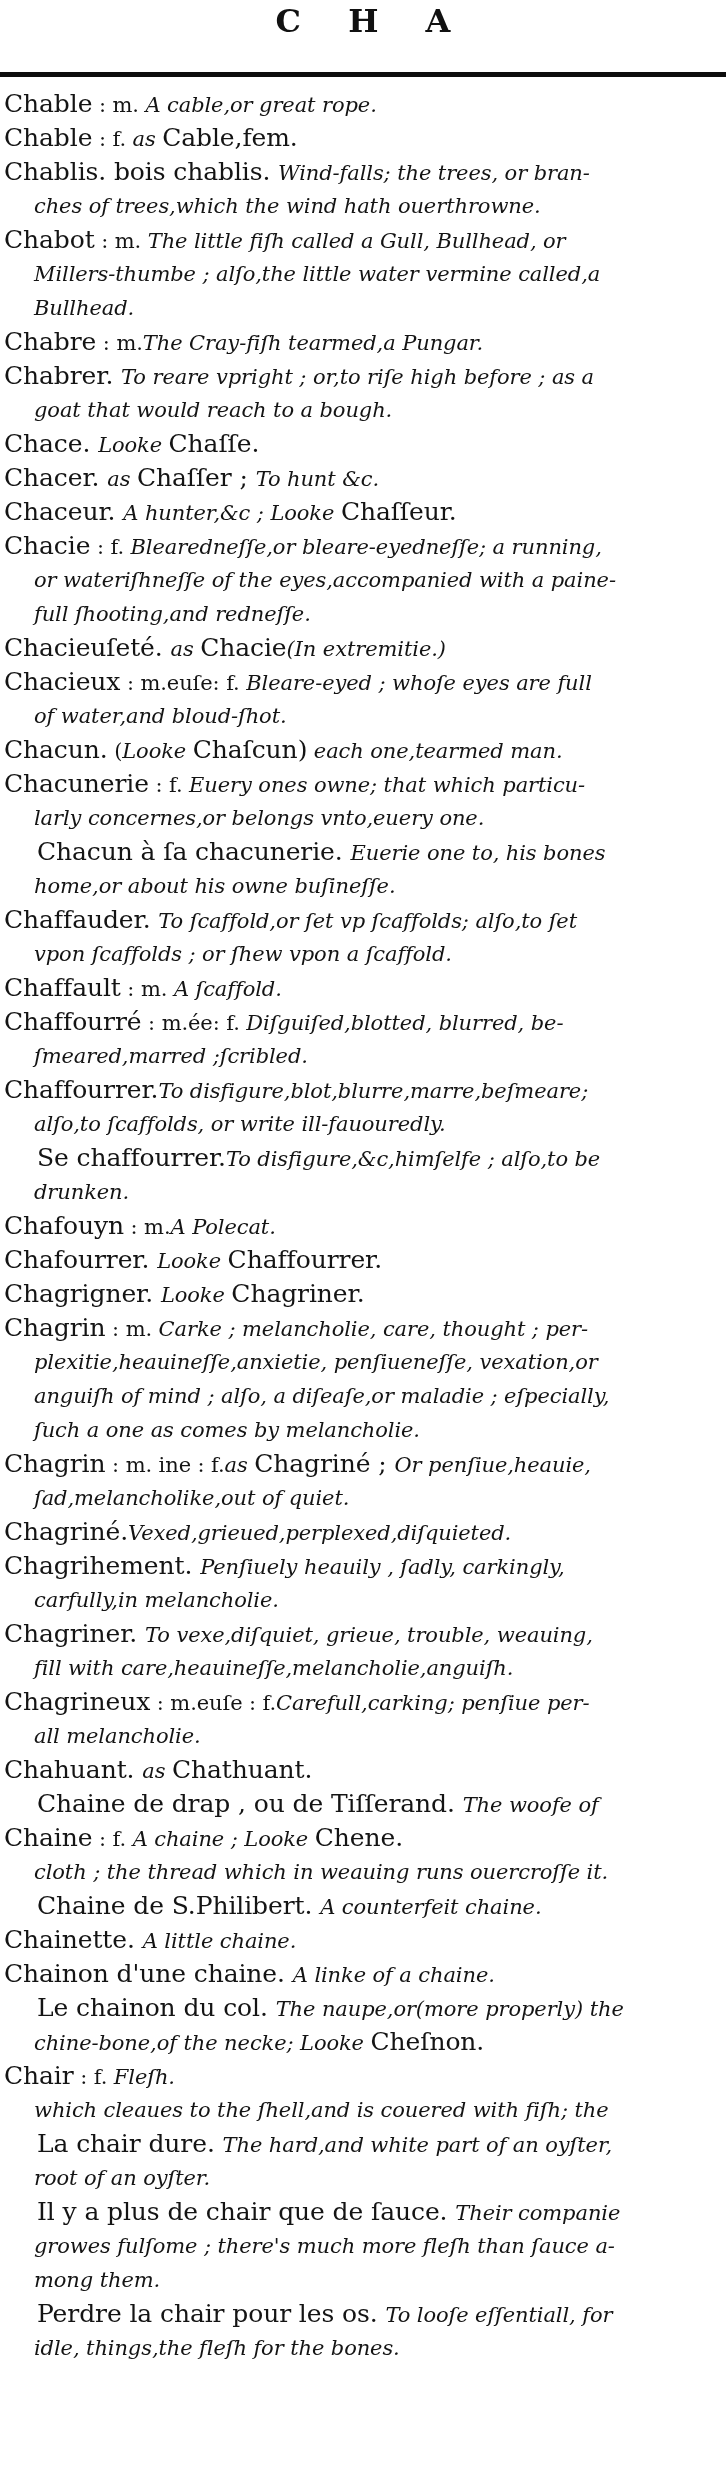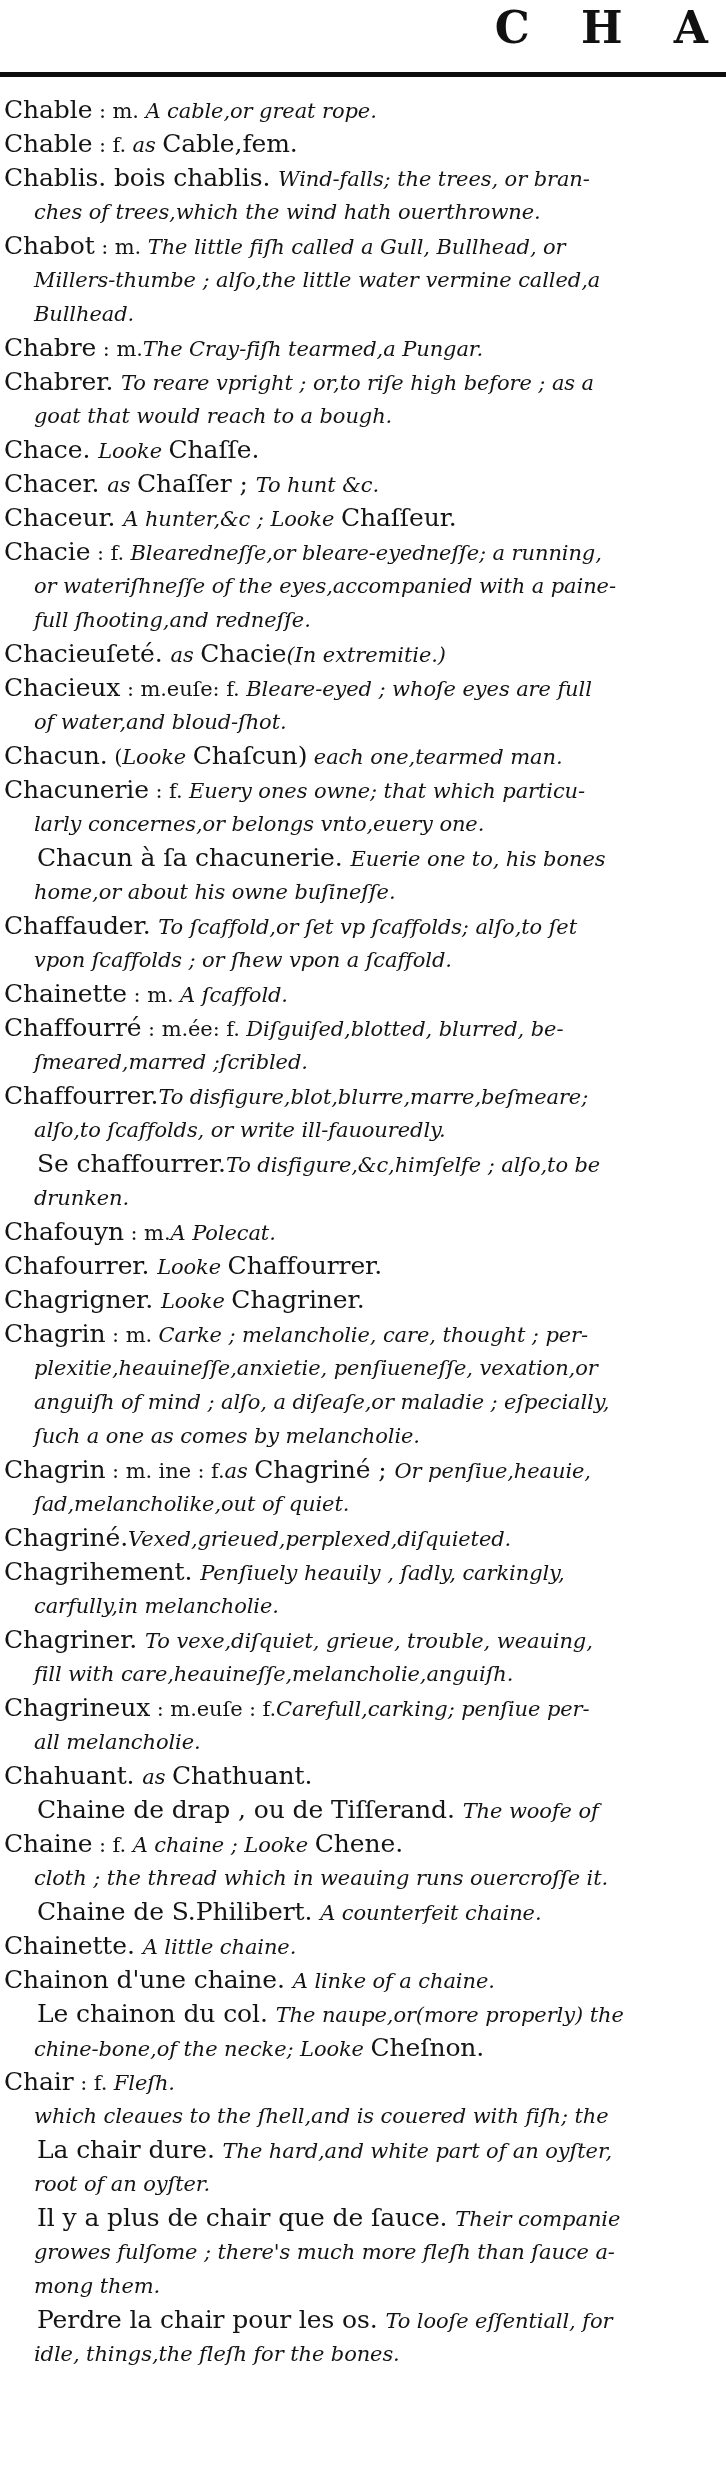"C H A" .running-header { font-size: 44px -> 32px; text-align: right -> center }
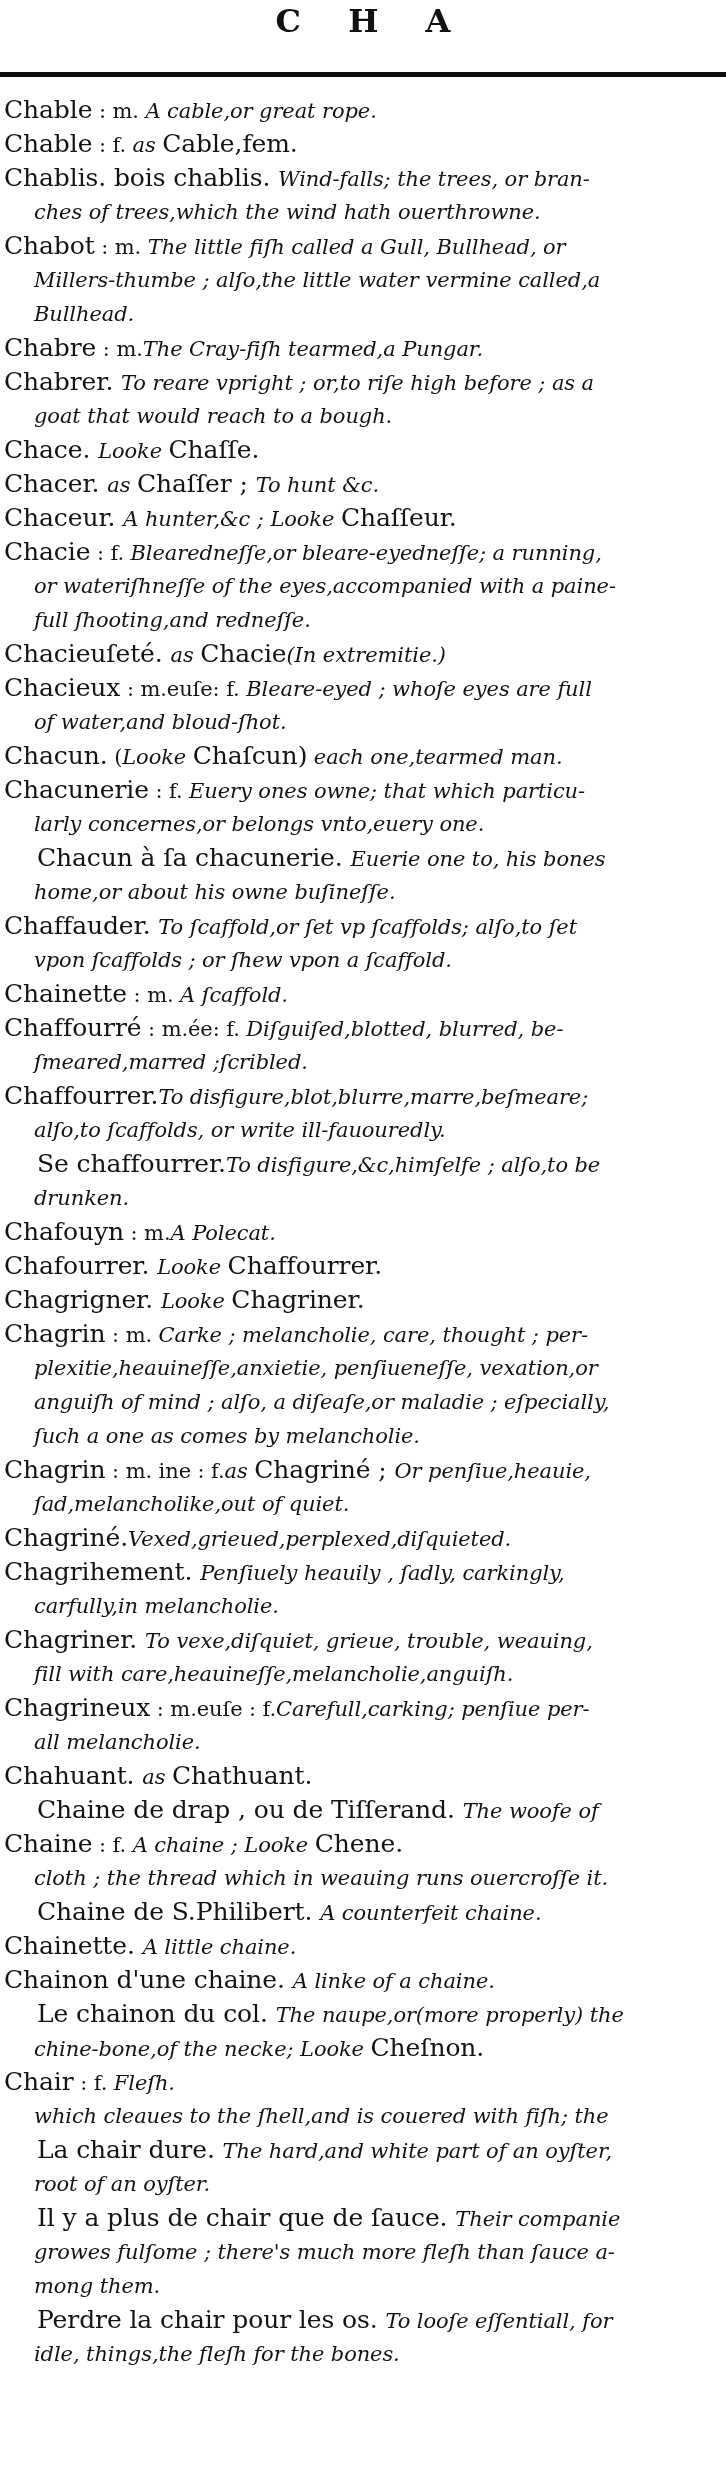"Chable : m. A cable,or" .text-block { padding: 16px 4px 0 4px -> 10px 4px 0 4px }
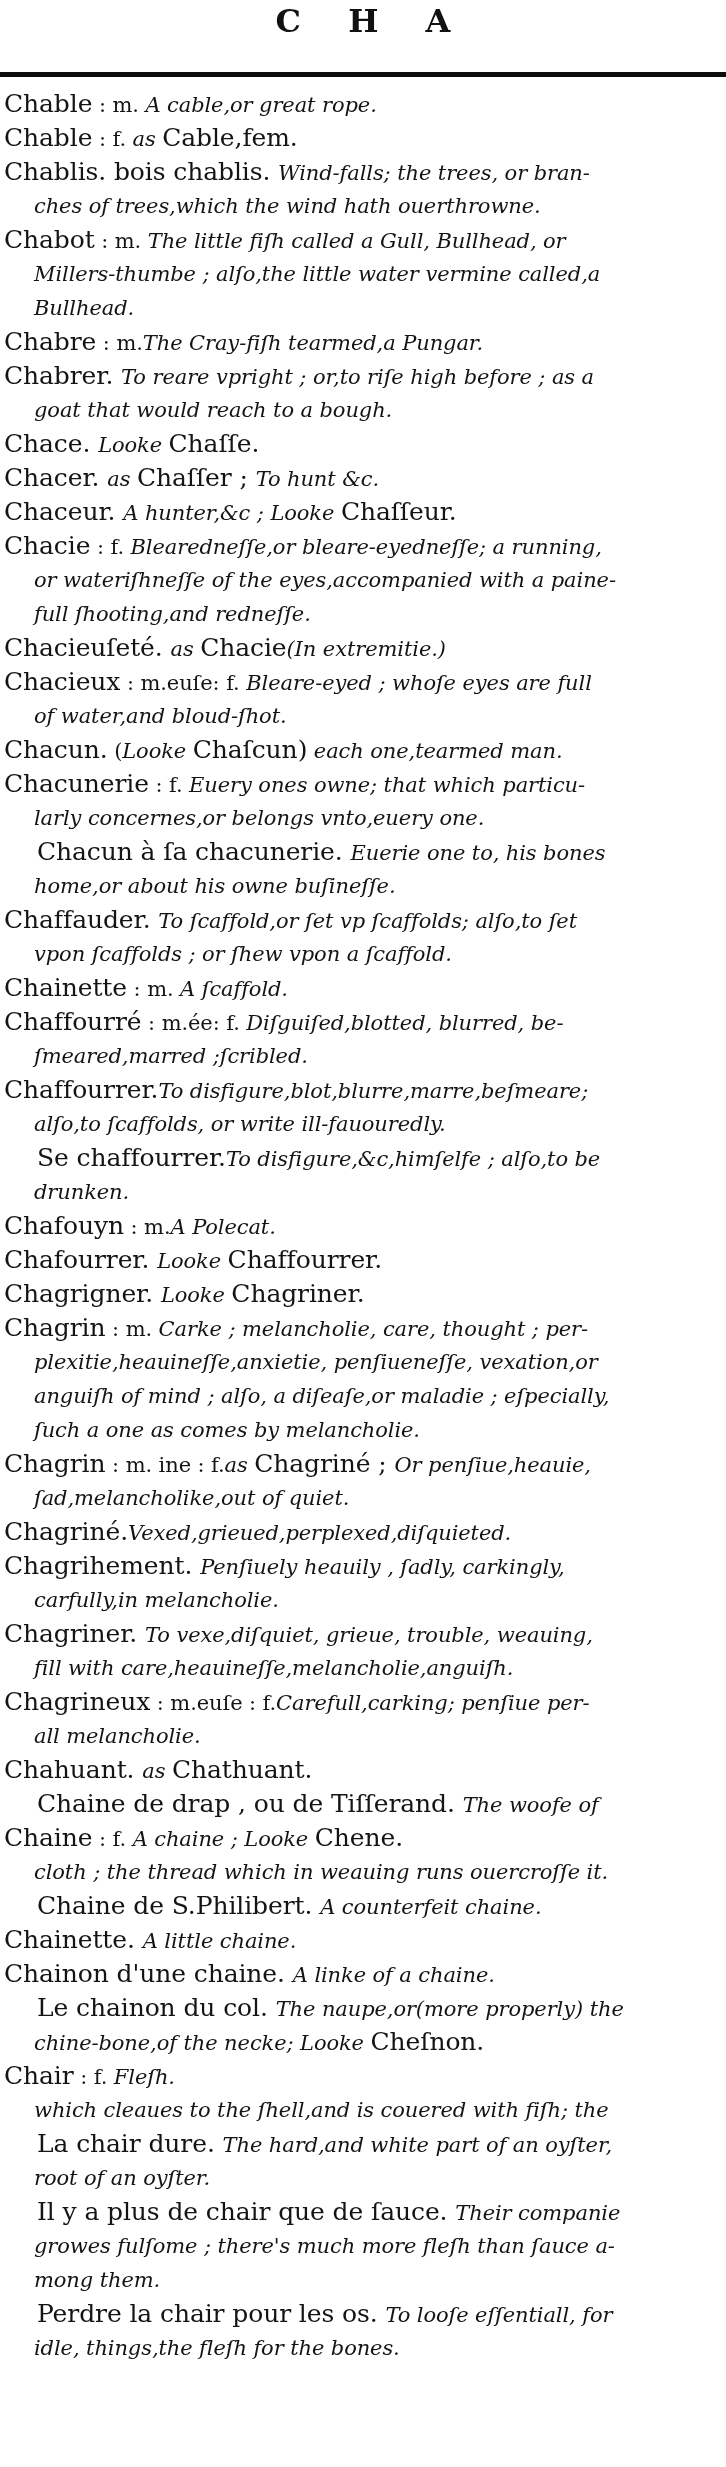"Chainette" span.h { text: Chainette -> Chaffault }
